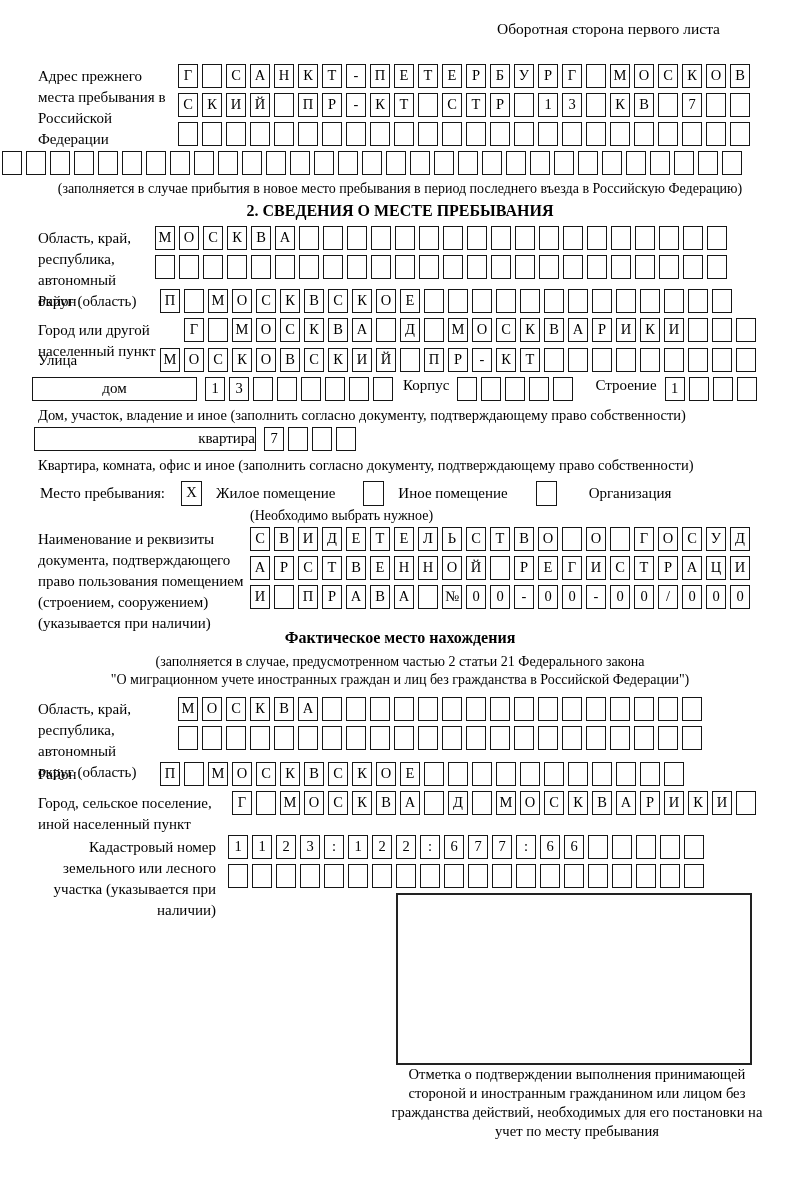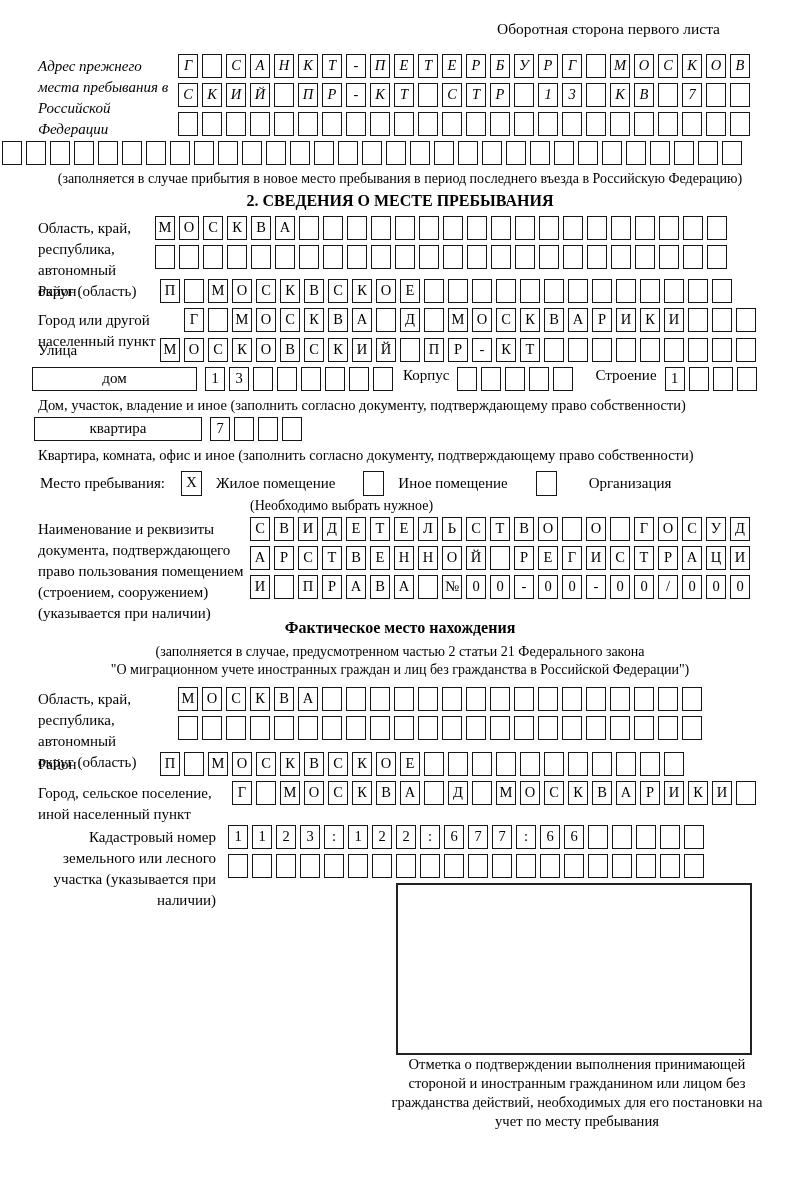"Адрес прежнего места пребывания в" .mt16 { font-style: italic -> none; margin-top: 16px -> 26px }
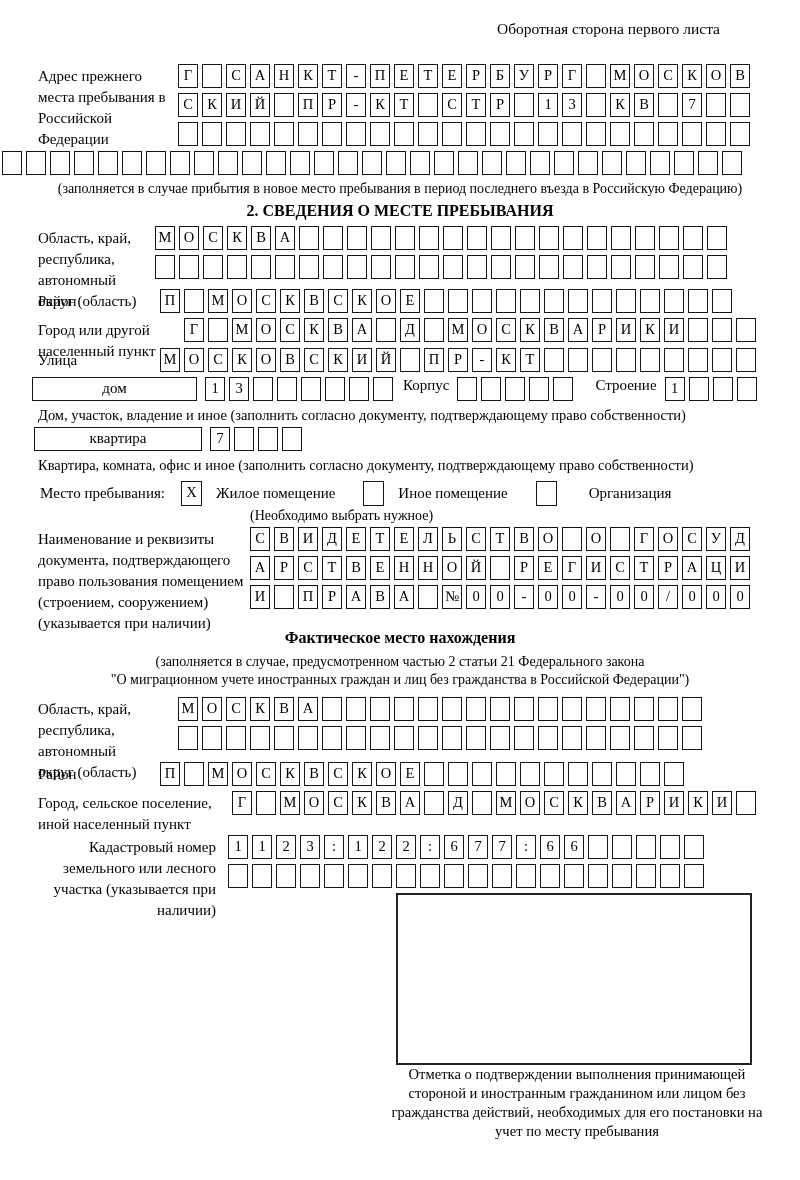"квартира" span.wbox { text-align: none -> right; width: 168px -> 222px }
